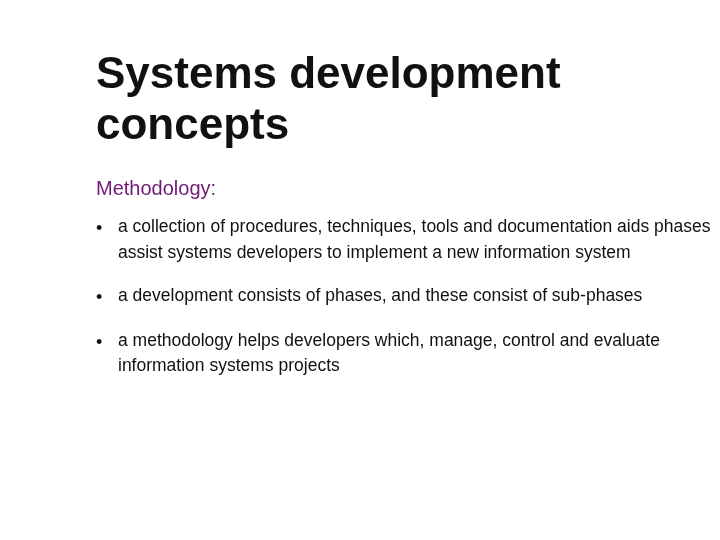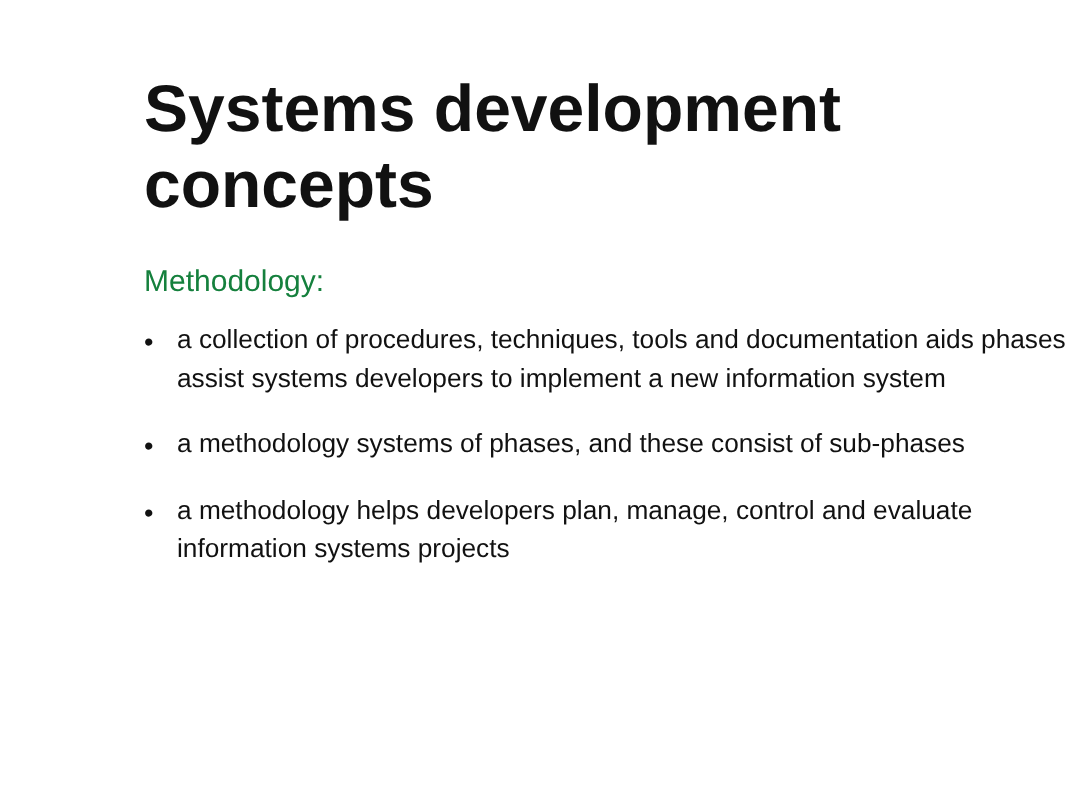"Methodology:" .section-heading { color: #15803d -> #701a75 }
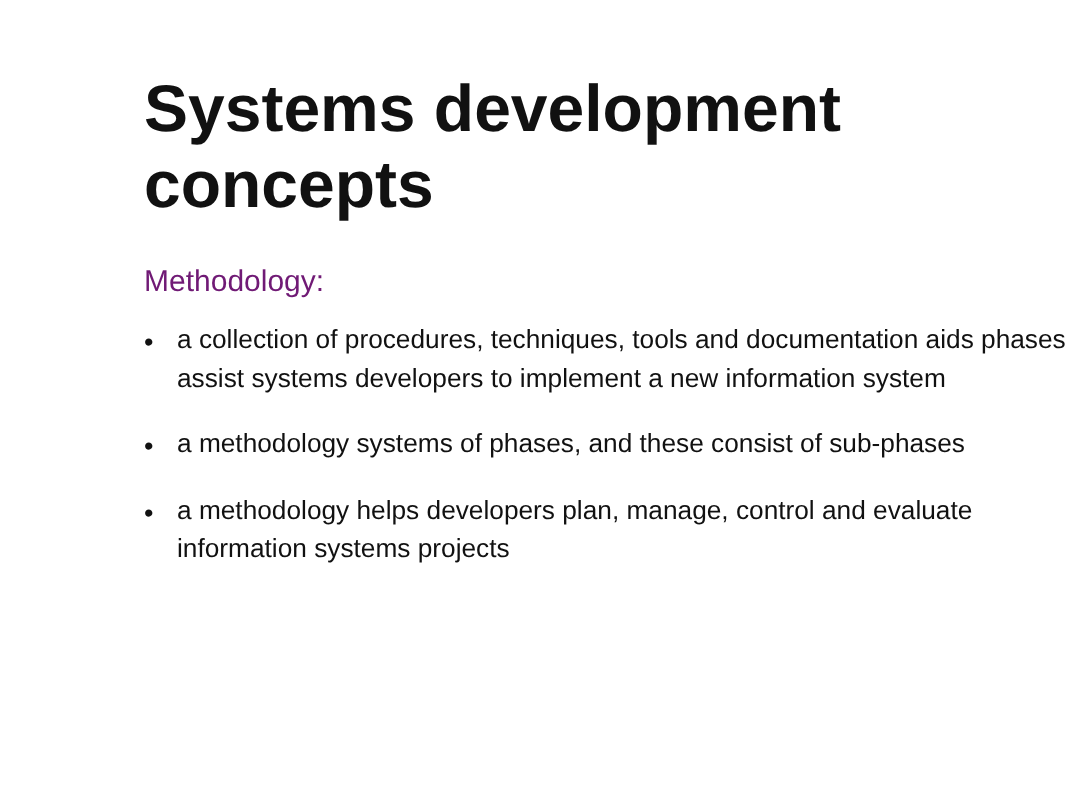"a methodology systems of phases," span.bullet-text { text: methodology systems -> development consists }
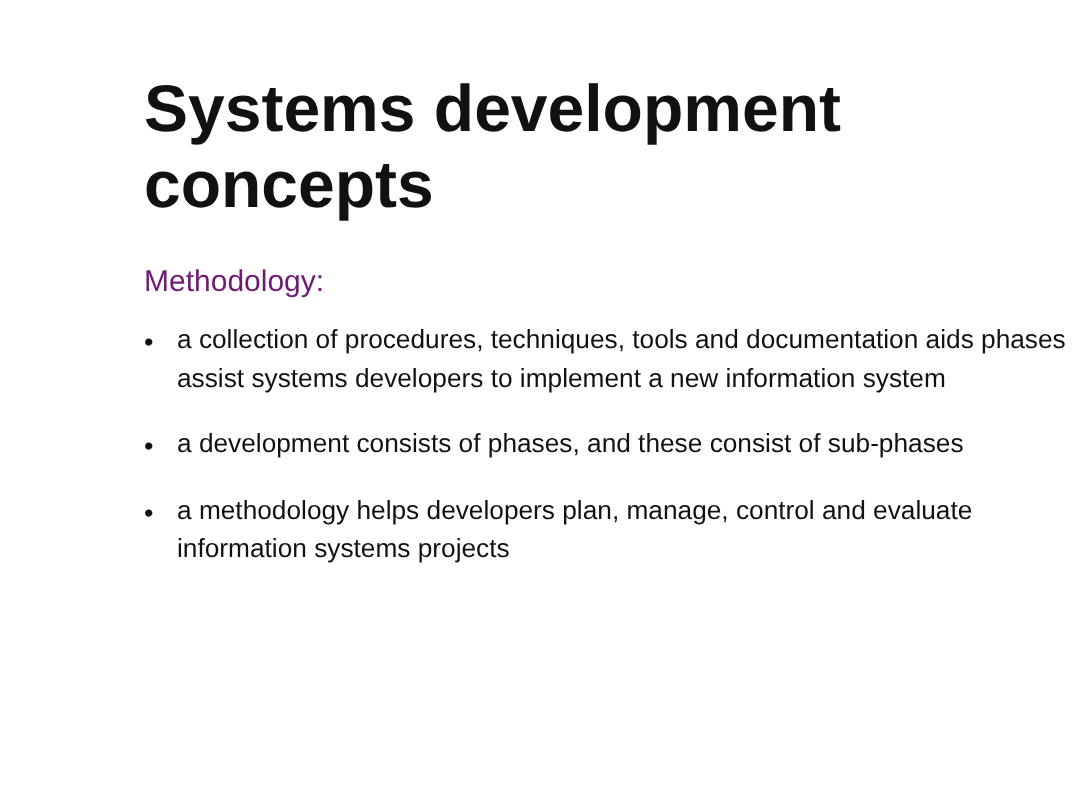"a methodology helps developers plan," span.bullet-text { text: plan -> which }
